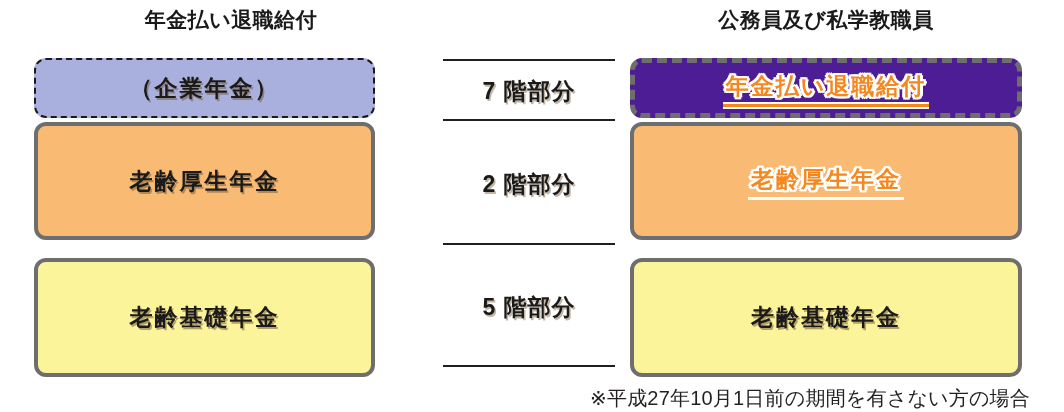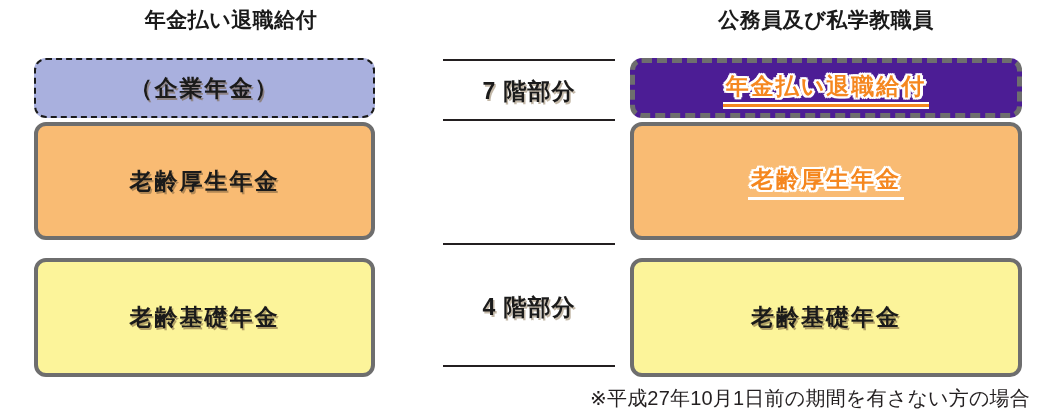"2 階部分" div.mid-text { html: none -> <div>2 階部分</div> }
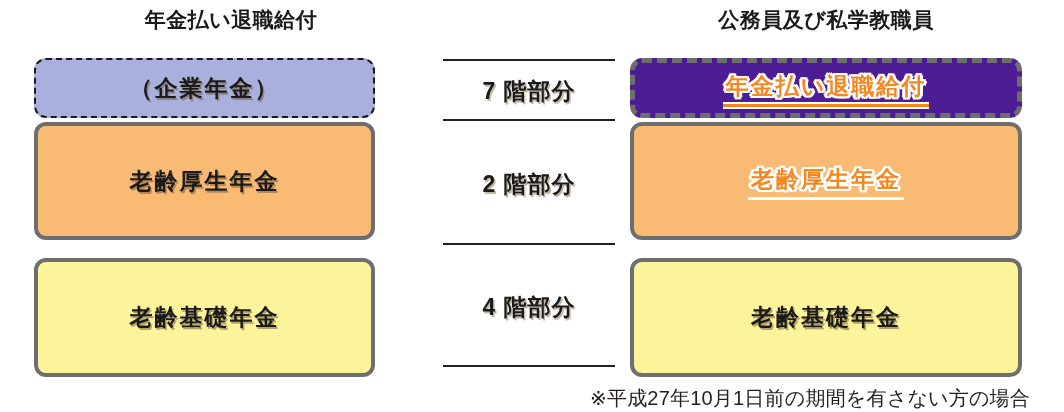"4 階部分" div.mid-text { text: 4 -> 5 }
